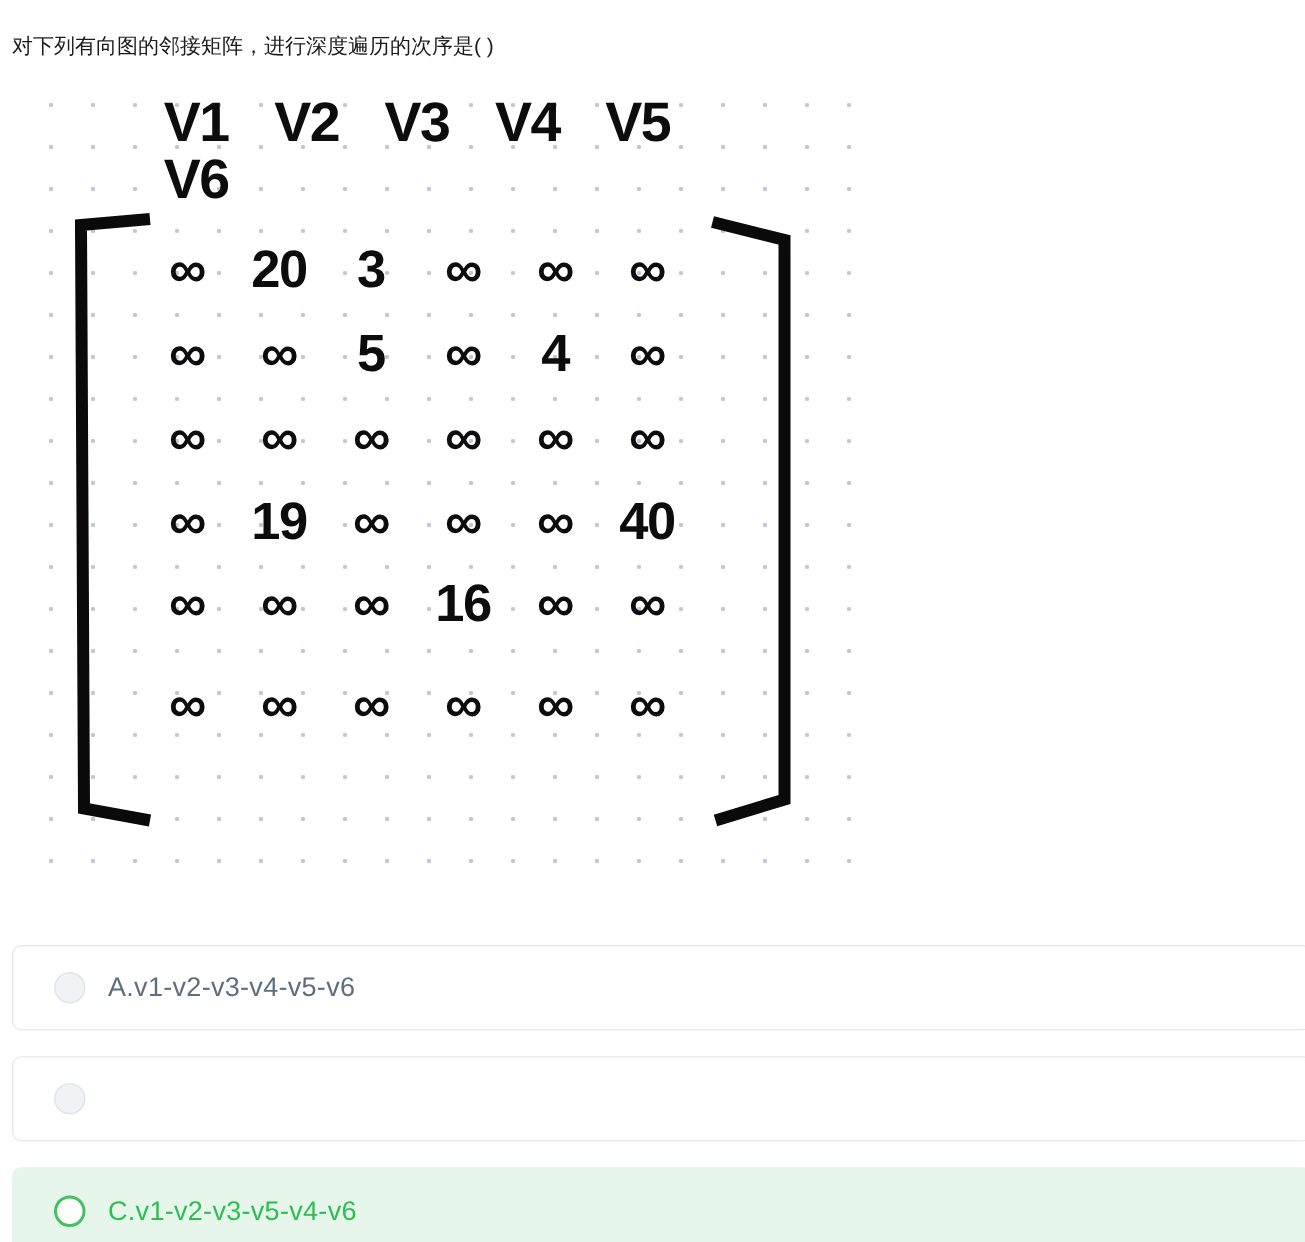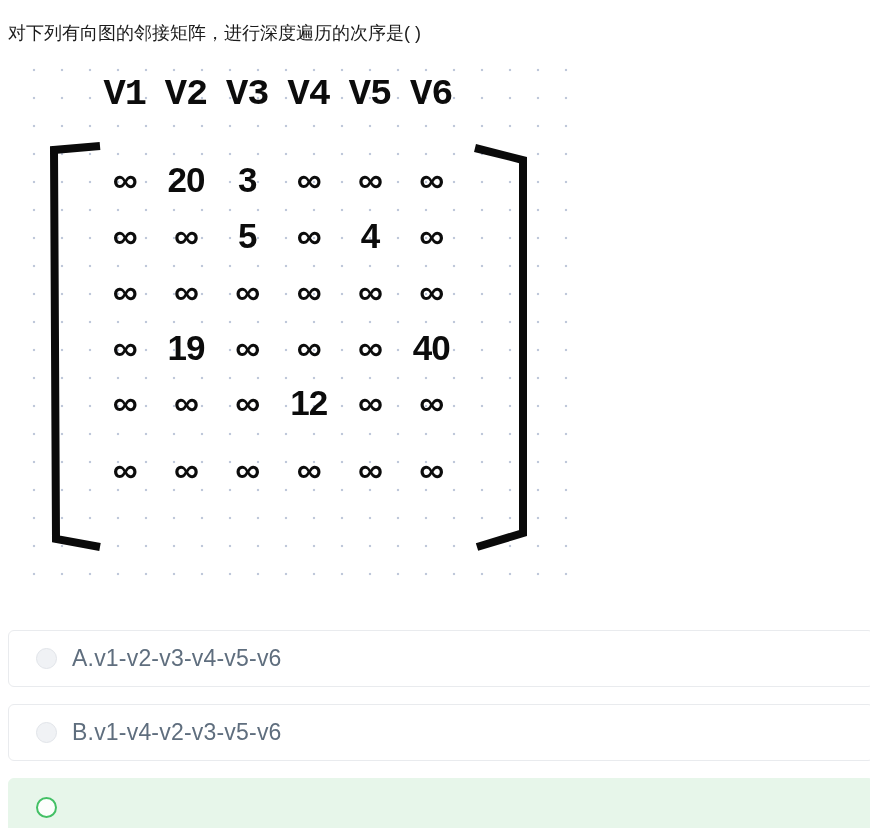"对下列有向图的邻接矩阵，进行深度遍历的次序是( )" .question-title { font-size: 18px -> 14px }
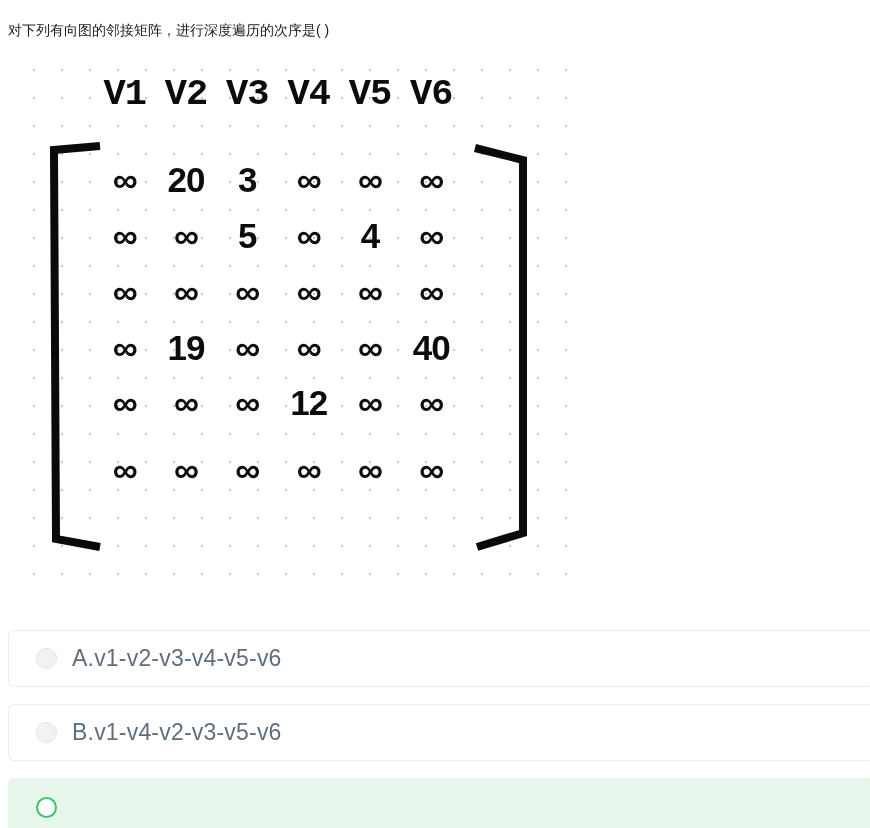"V1" .mx-header { font-family: Liberation Mono, monospace -> none; grid-template-columns: repeat(6,1fr) -> repeat(5,1fr); top: 20px -> 8px }
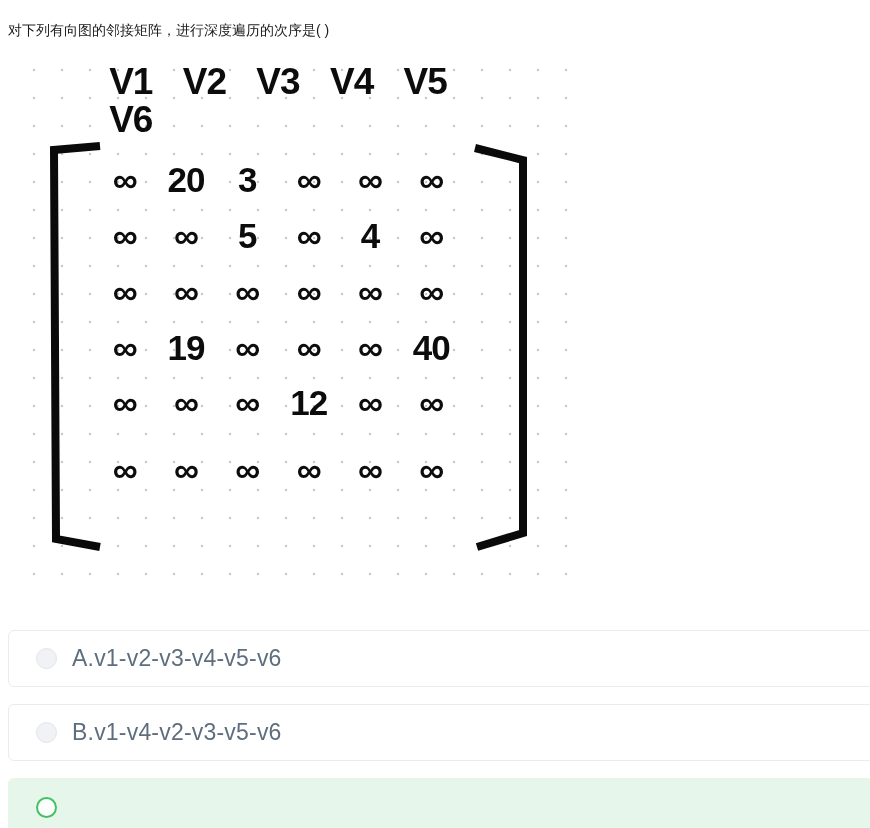"12" span { text: 12 -> 16 }
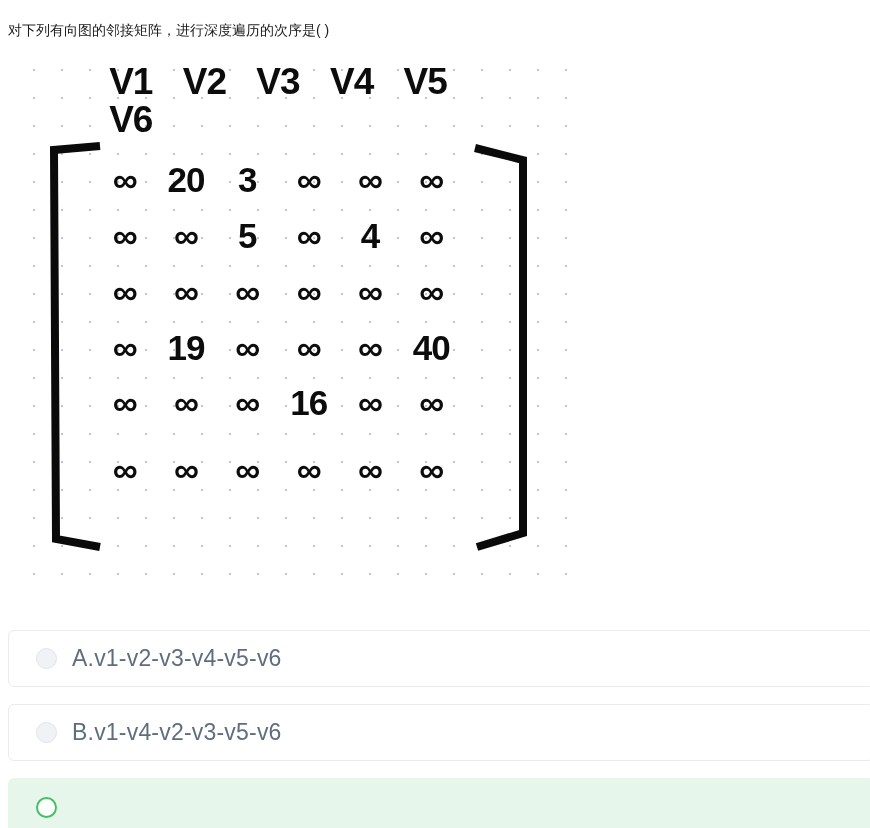"A.v1-v2-v3-v4-v5-v6" .opt-label { font-size: 23px -> 18px }
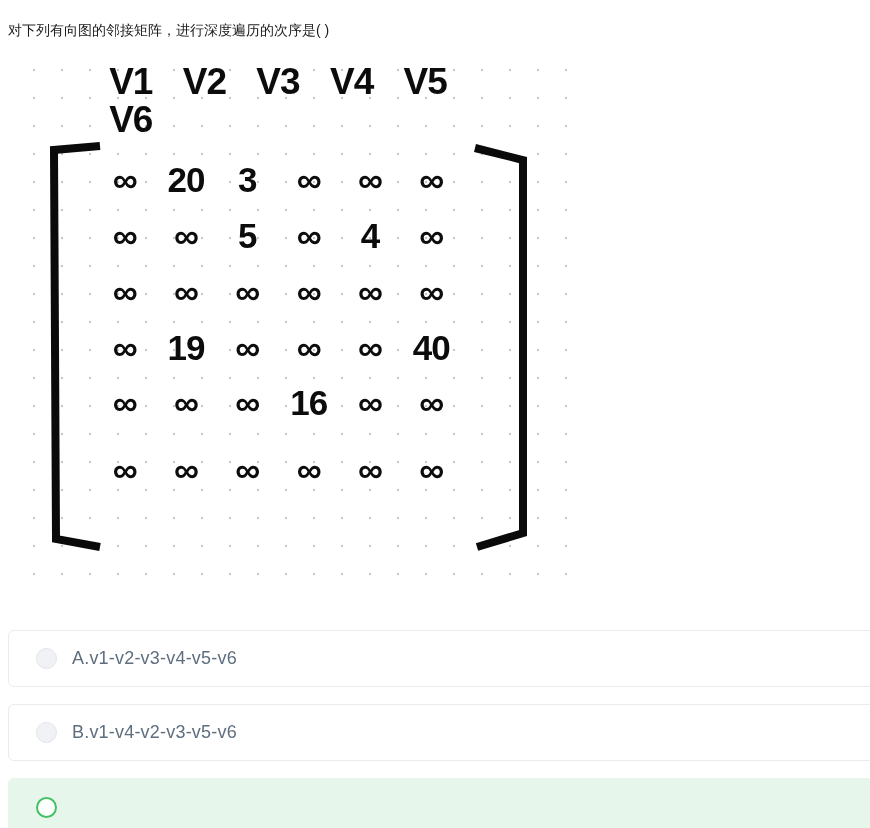"B.v1-v4-v2-v3-v5-v6" span.opt-label { html: <span>B.v1-v4-v2-v3-v5-v6</span> -> none }
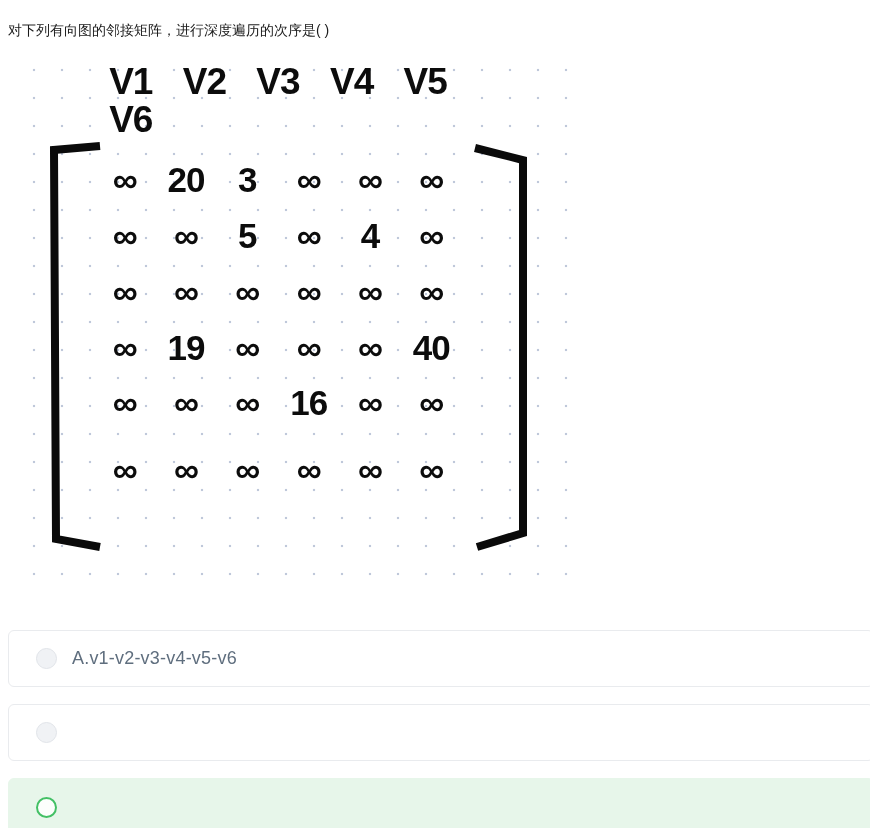"C.v1-v2-v3-v5-v4-v6" span.opt-label { html: none -> <span>C.v1-v2-v3-v5-v4-v6</span> }
